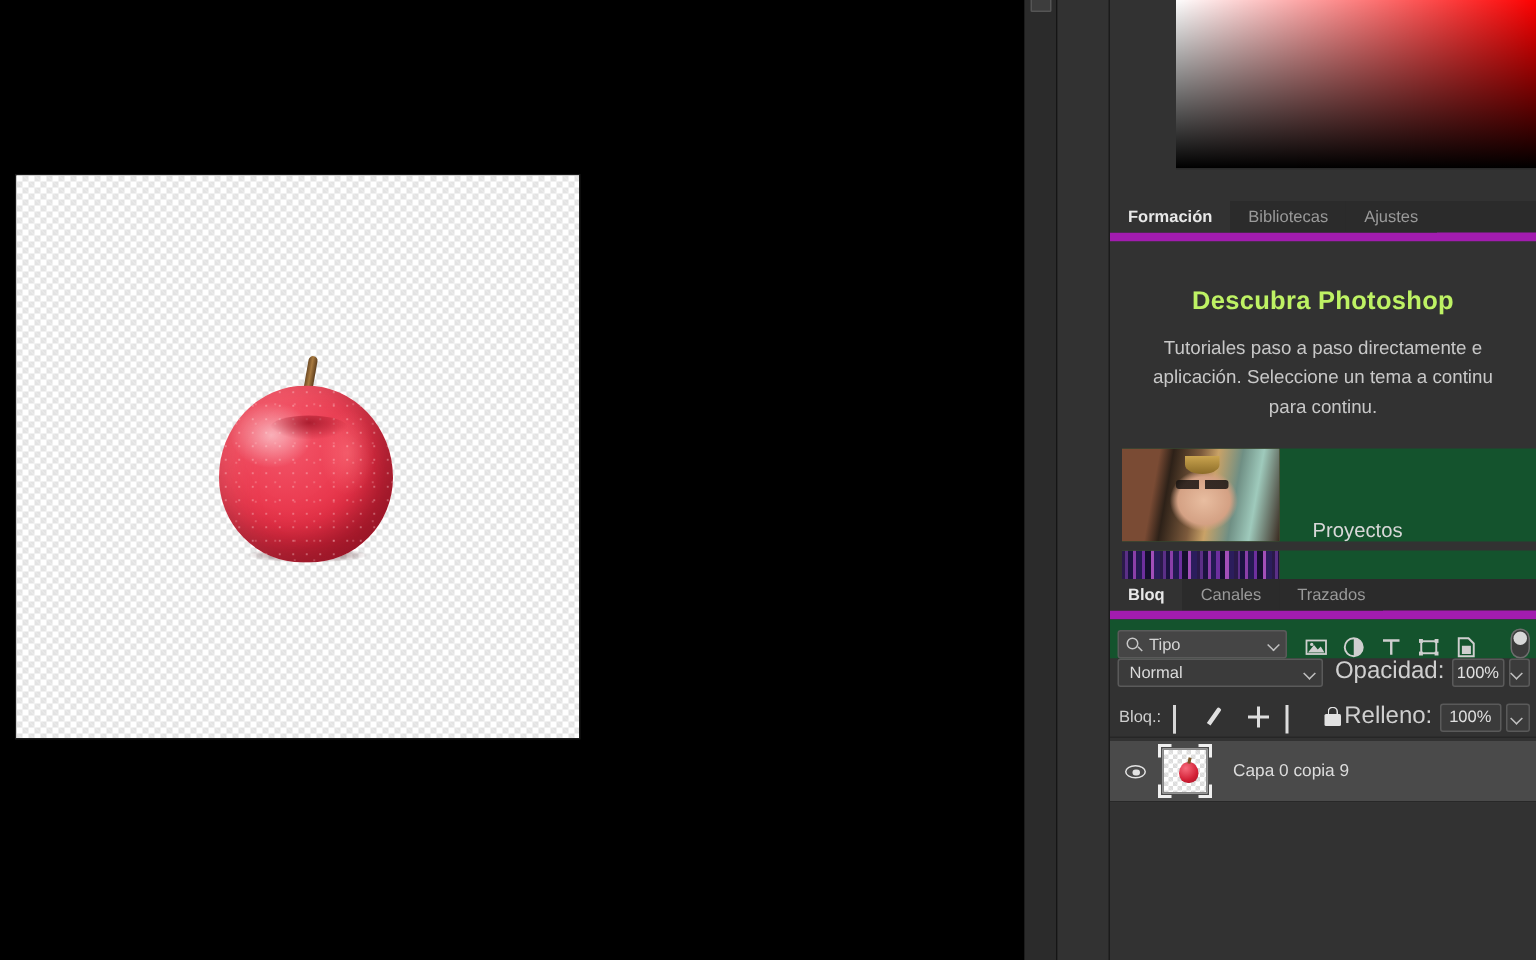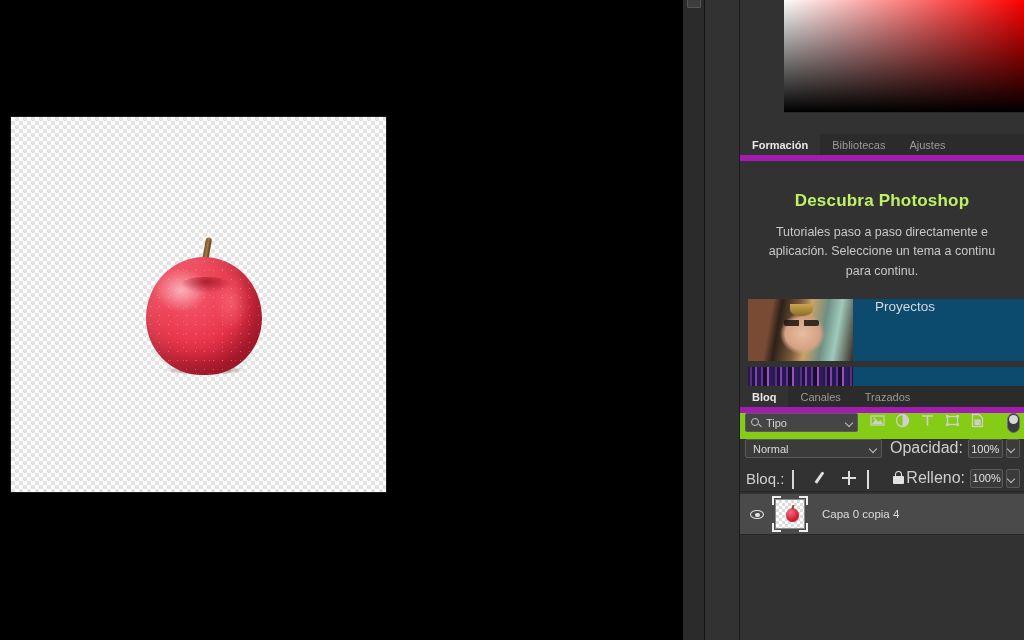"Proyectos" .card { align-items: flex-start -> flex-end; background: #0c4a6e -> #14532d }
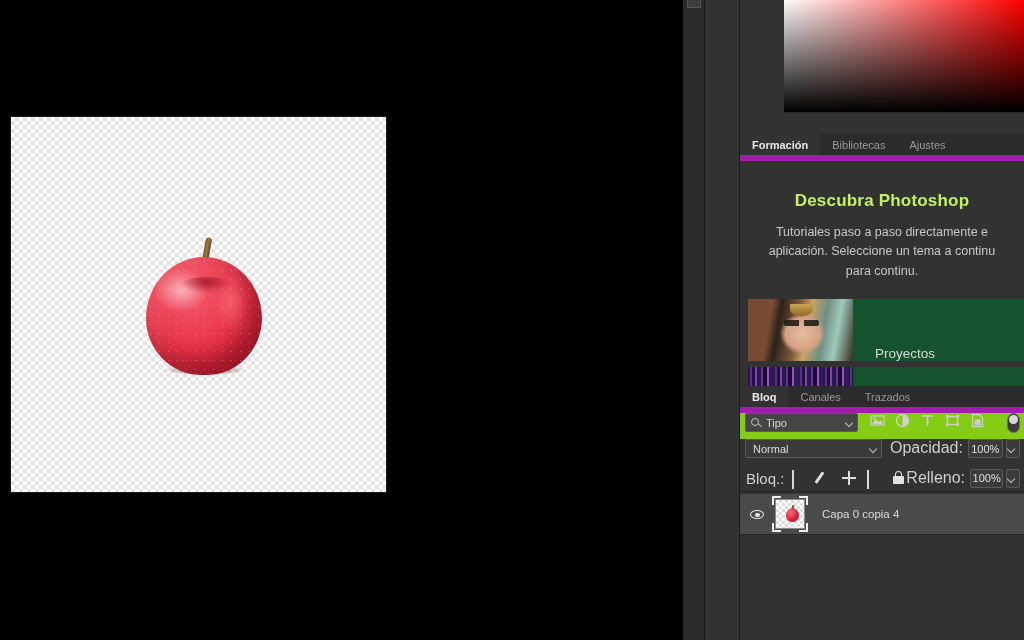"Tipo" .filter-row { align-items: flex-start -> flex-end; background: #84cc16 -> #14532d }
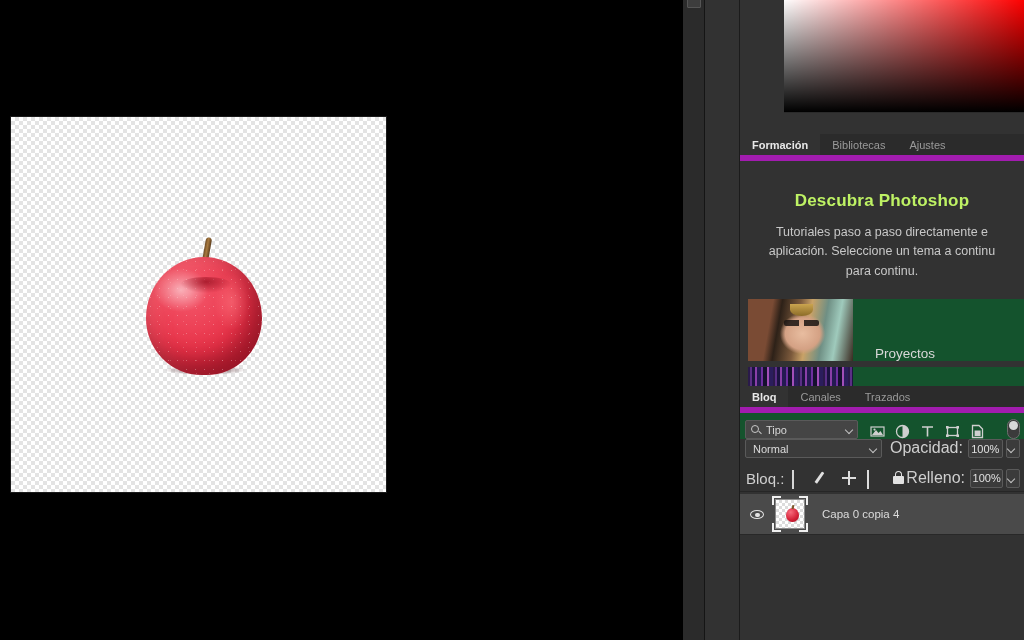"Bloq.:" .lock-label { font-size: 15px -> 11px }
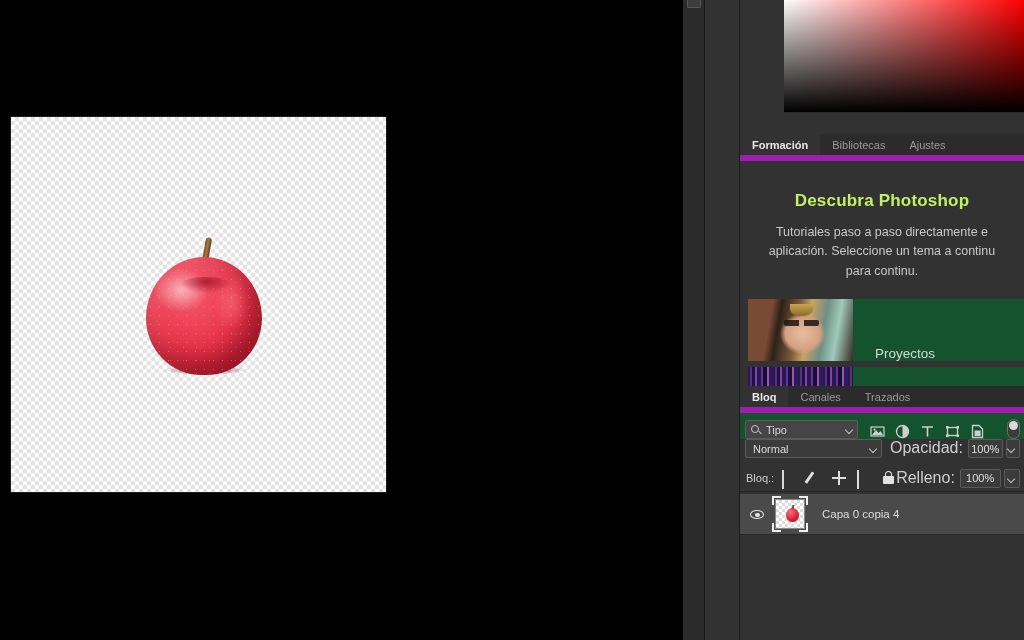"Capa 0 copia 4" div.lyr-name { text: 4 -> 9 }
